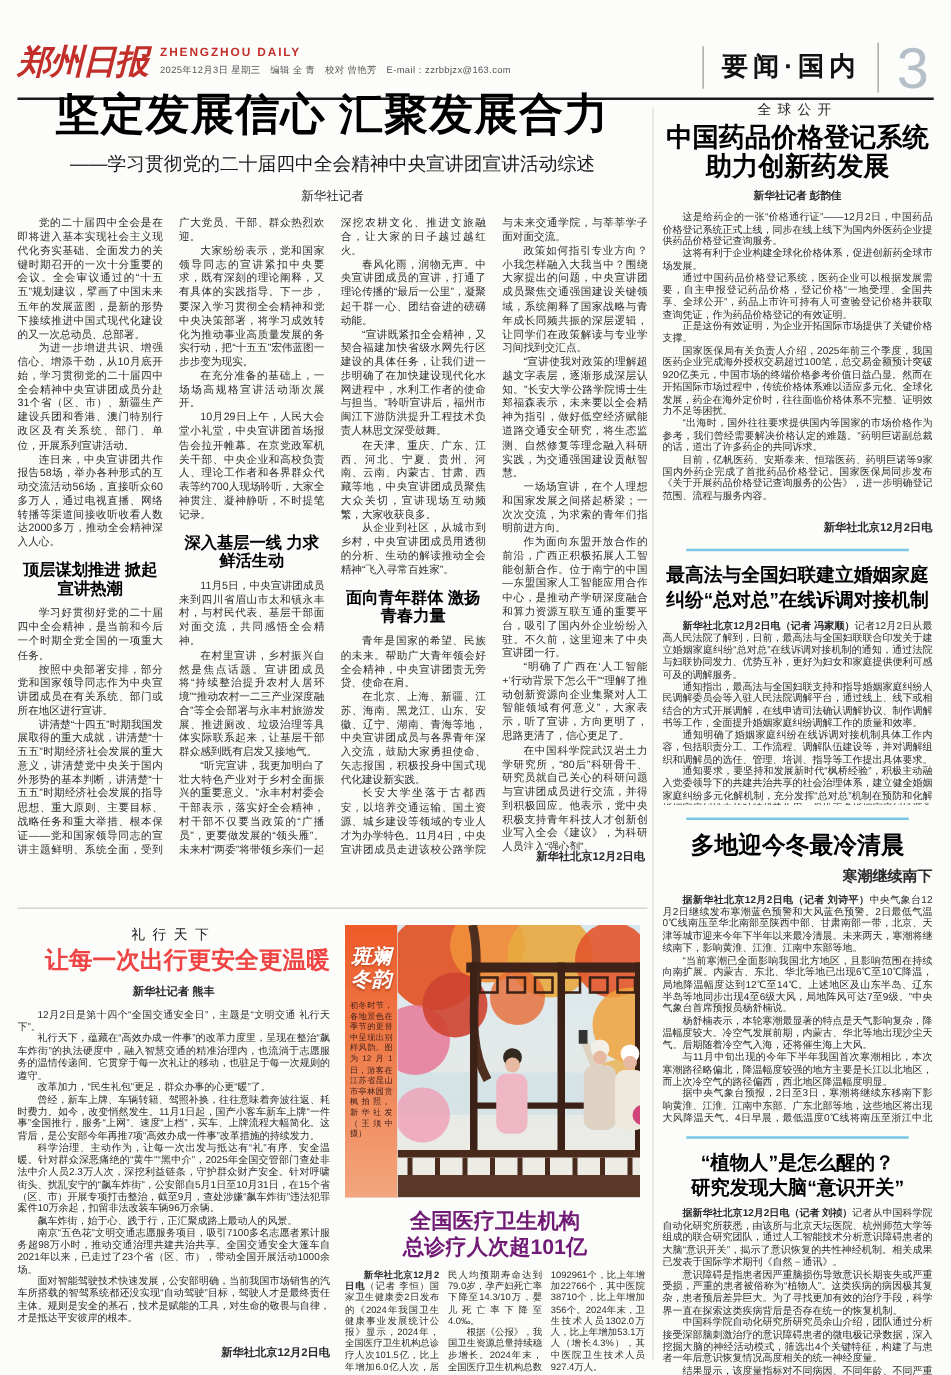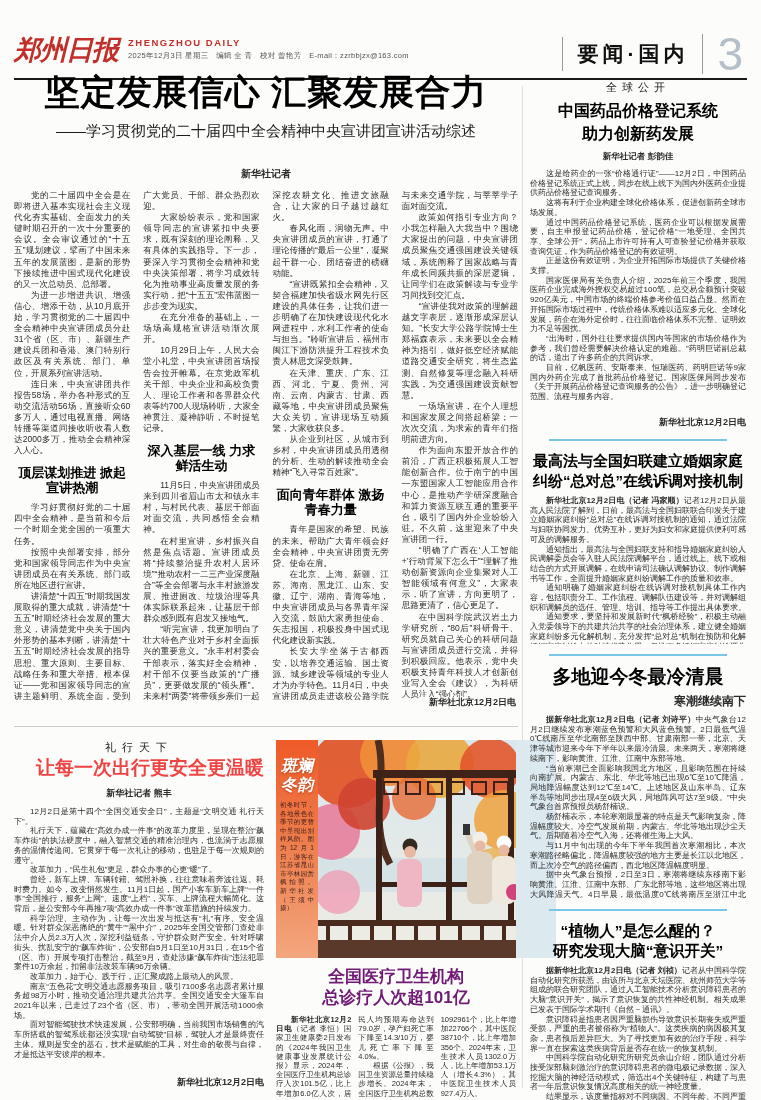"中国药品价格登记系统" .pharma-title { font-size: 16px -> 21px }
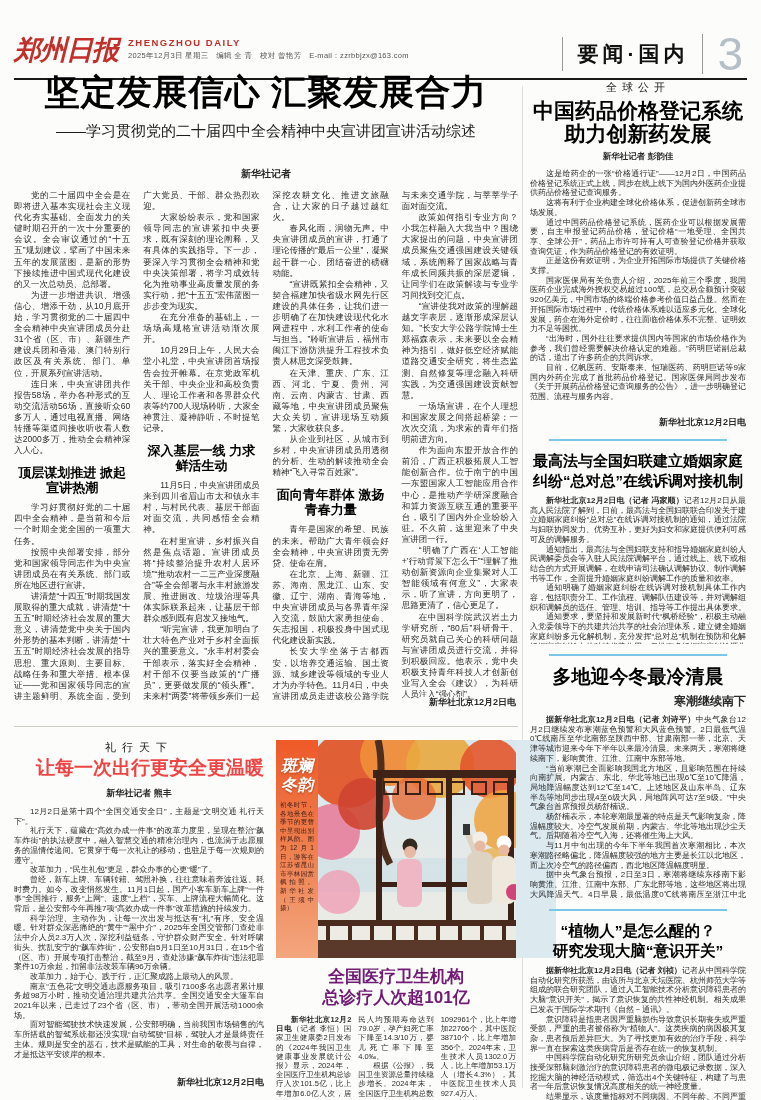"新华社记者" .lead-byline { font-weight: bold -> normal; margin-top: 26px -> 9px }
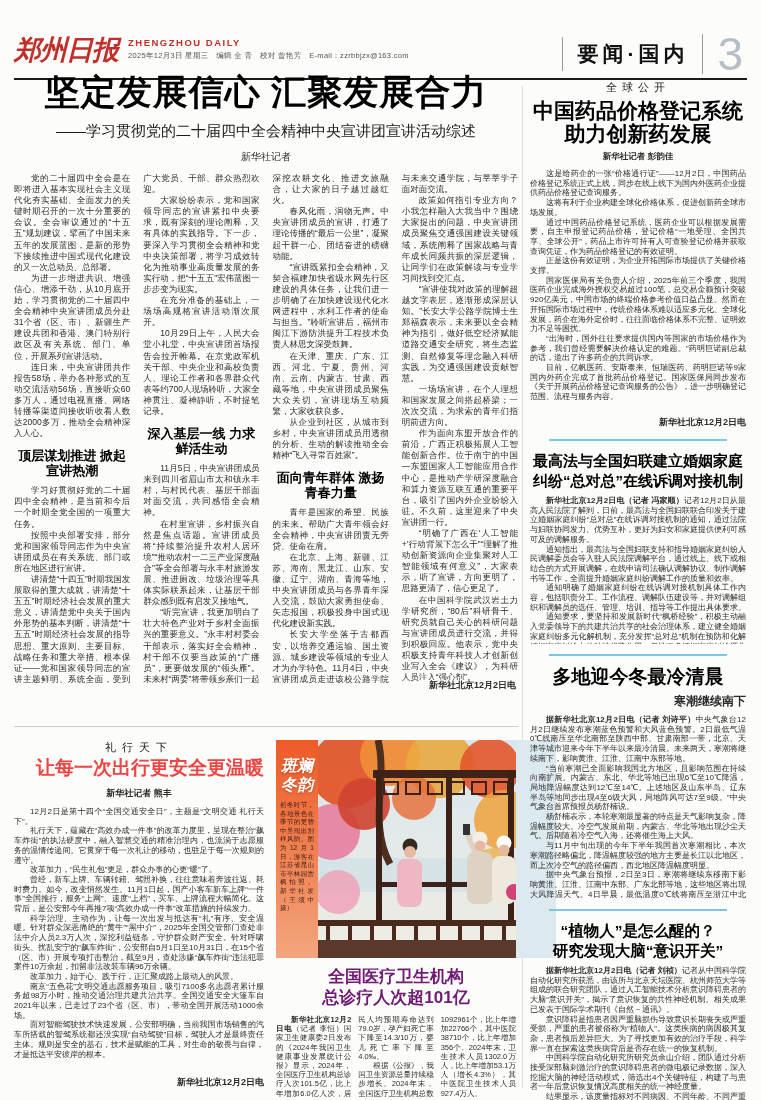"斑斓" .photo-block { width: 280px -> 236px }
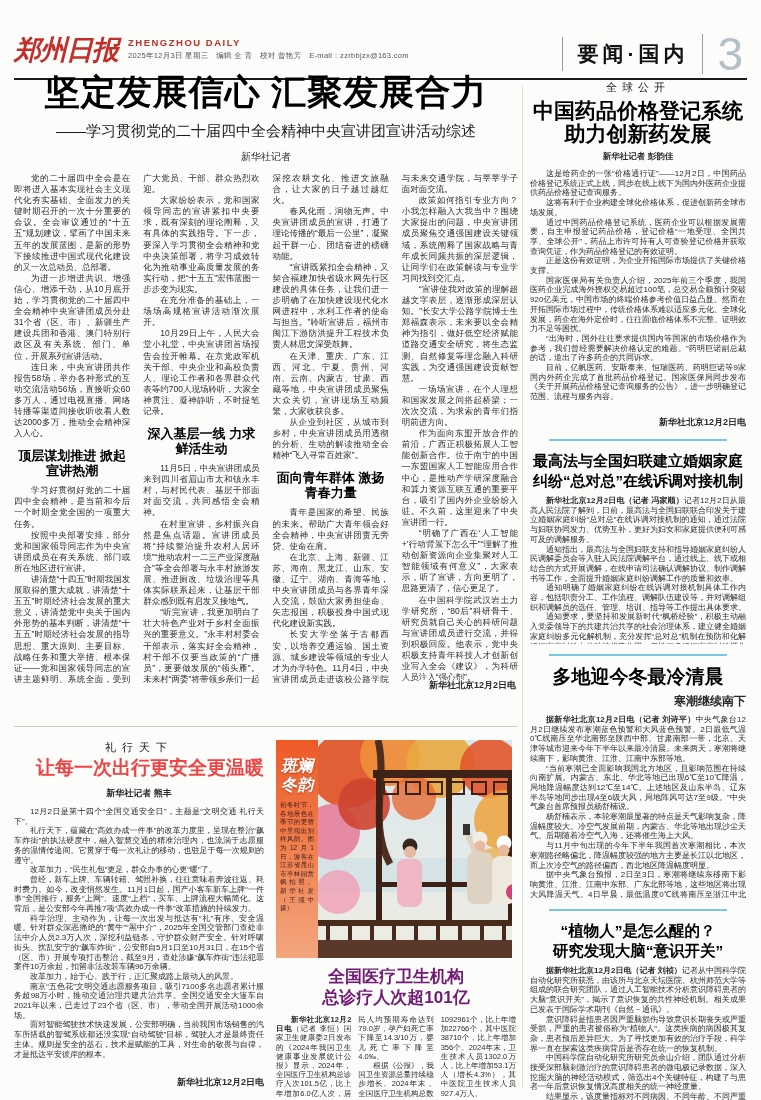"改革加力，始于心、践于行，正汇聚成路上最动人的风景。" p.para { text: 改革加力 -> 飙车炸街 }
